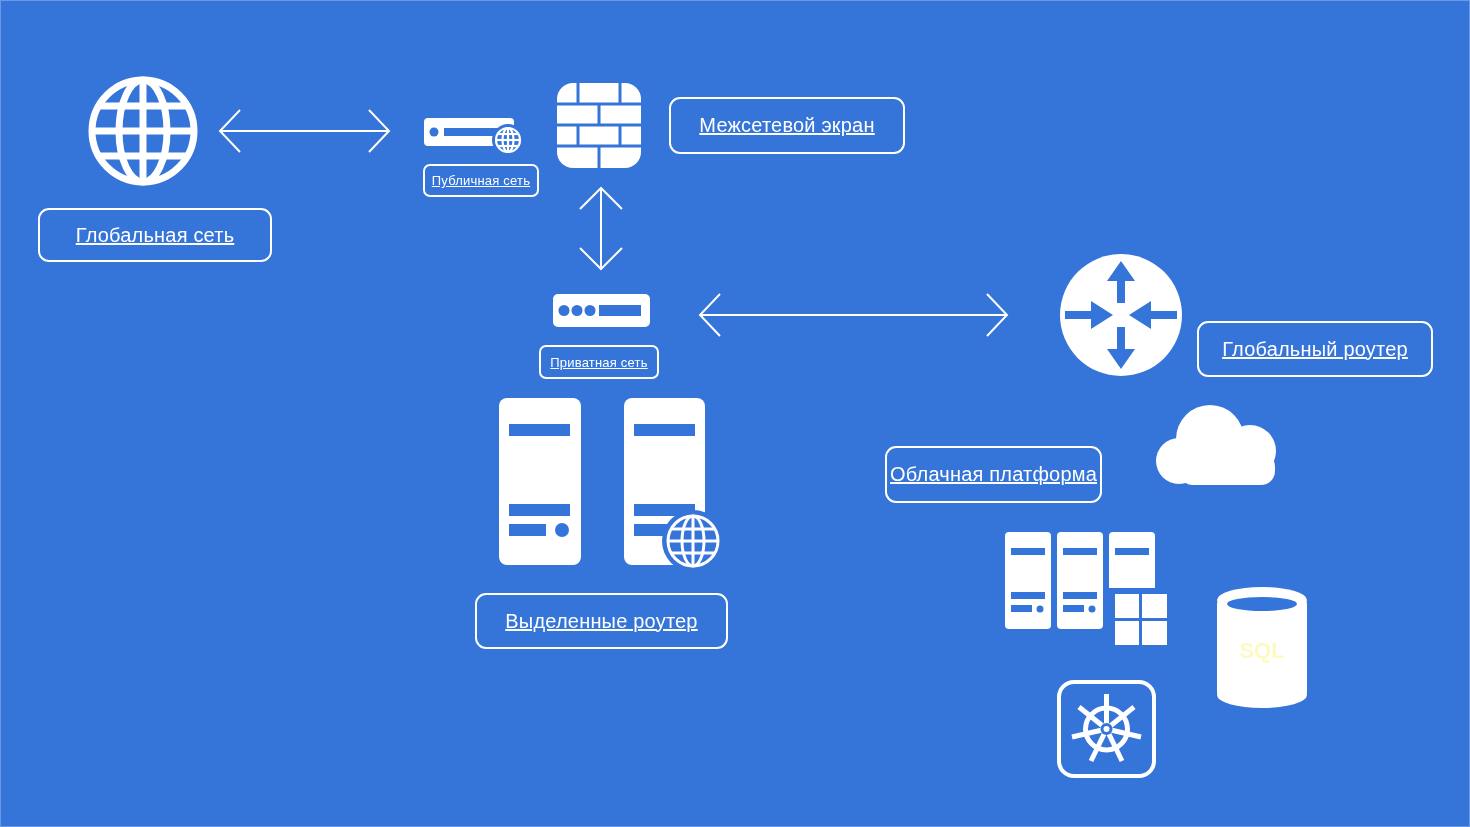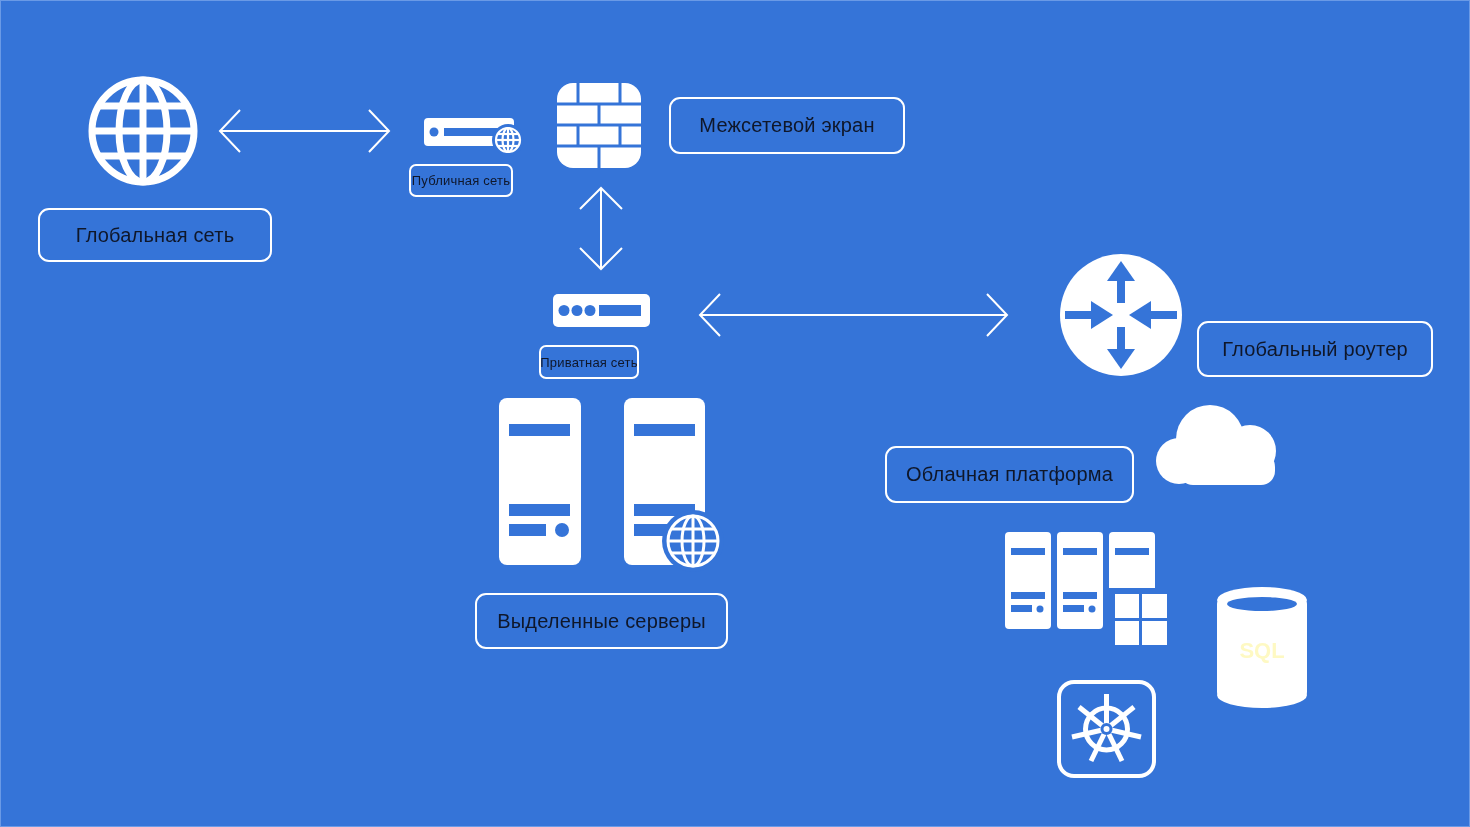"Межсетевой экран" .label { color: #0f172a -> #ffffff; text-decoration: none -> underline }
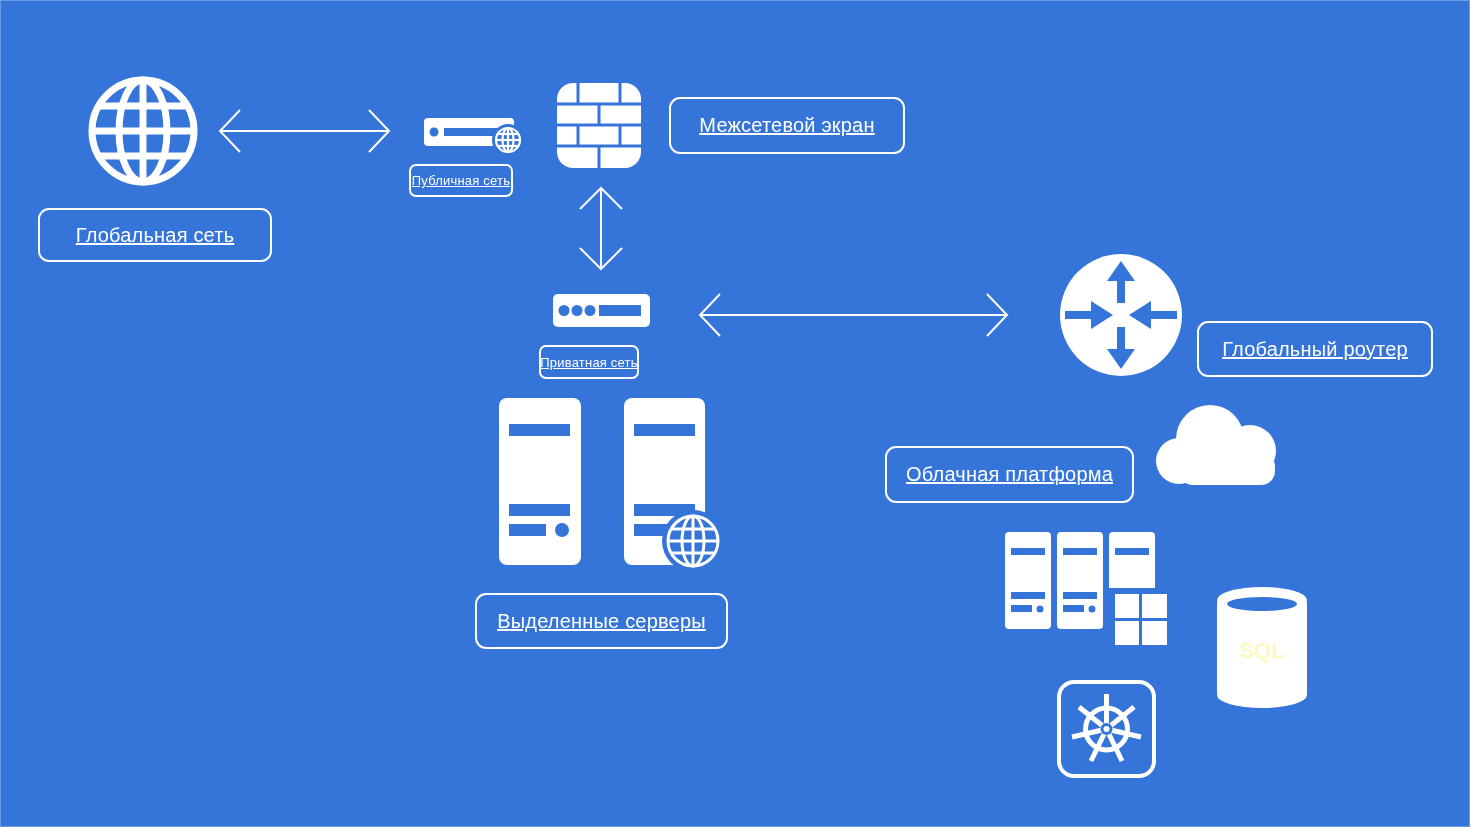"Публичная сеть" div.label { left: 409px -> 423px; width: 104px -> 116px }
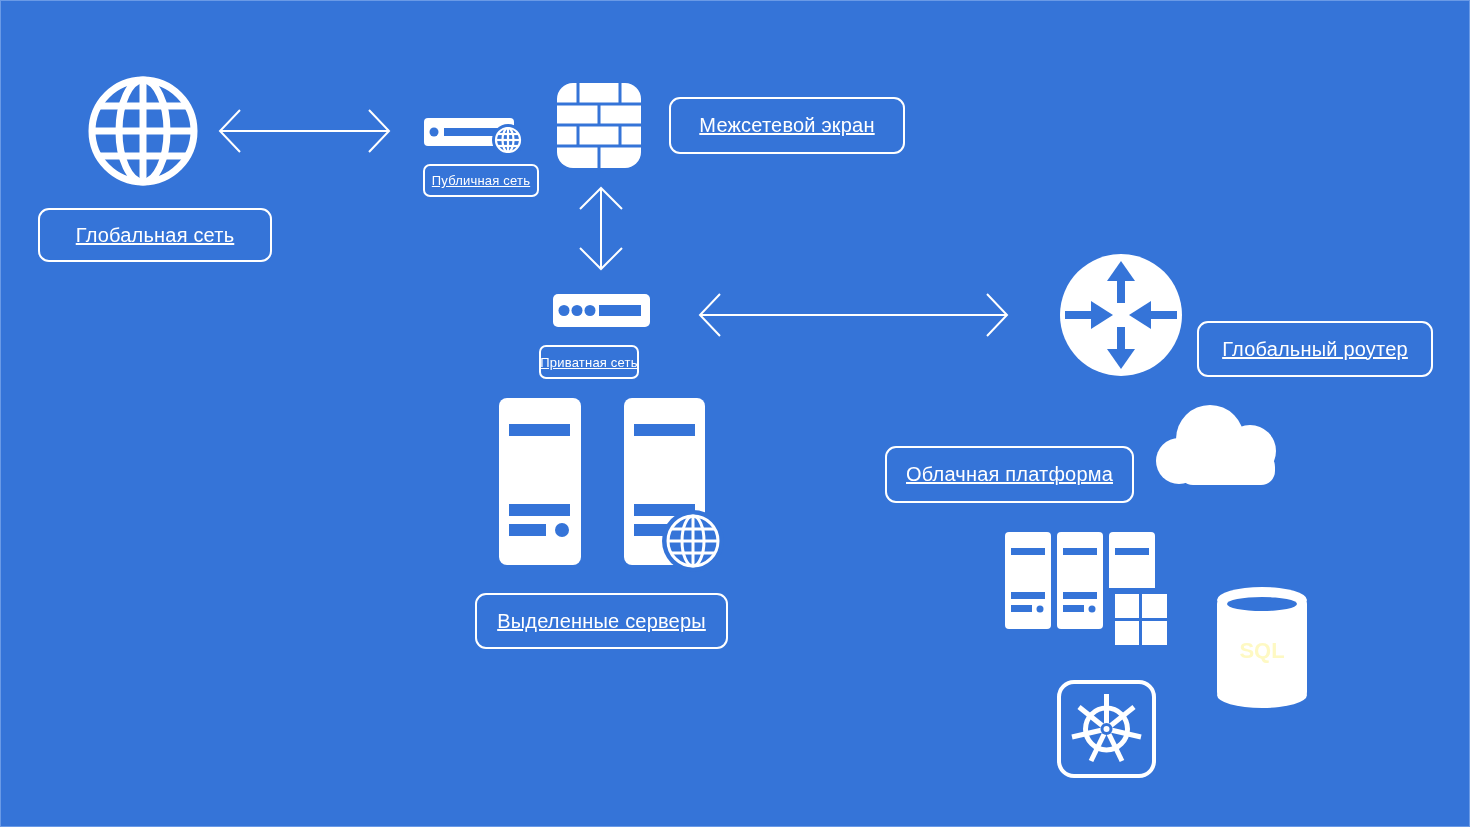"Приватная сеть" div.label { width: 100px -> 120px }
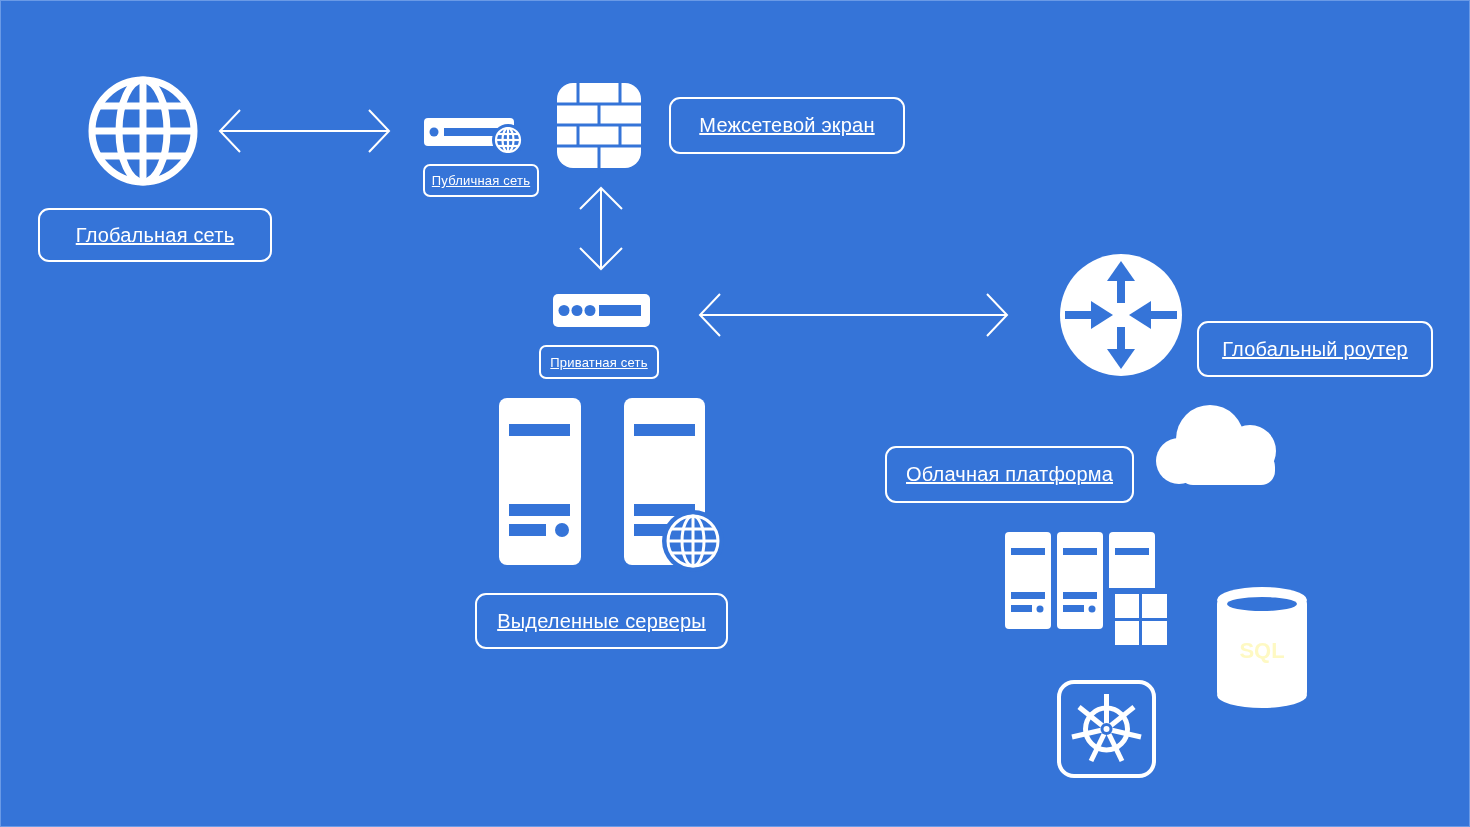"Облачная платформа" div.label { width: 249px -> 217px }
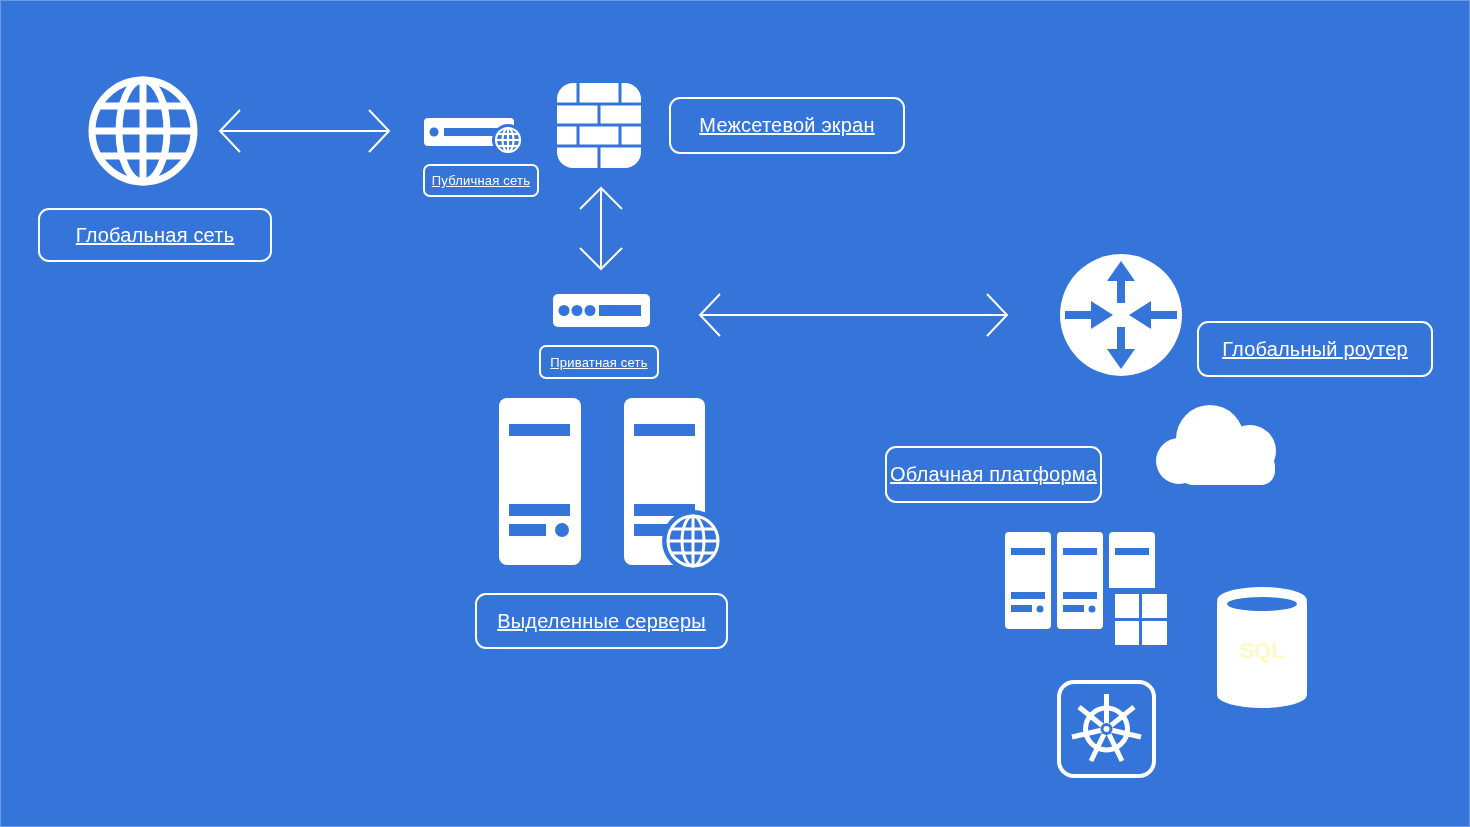"Выделенные серверы" div.label { text: серверы -> роутер }
